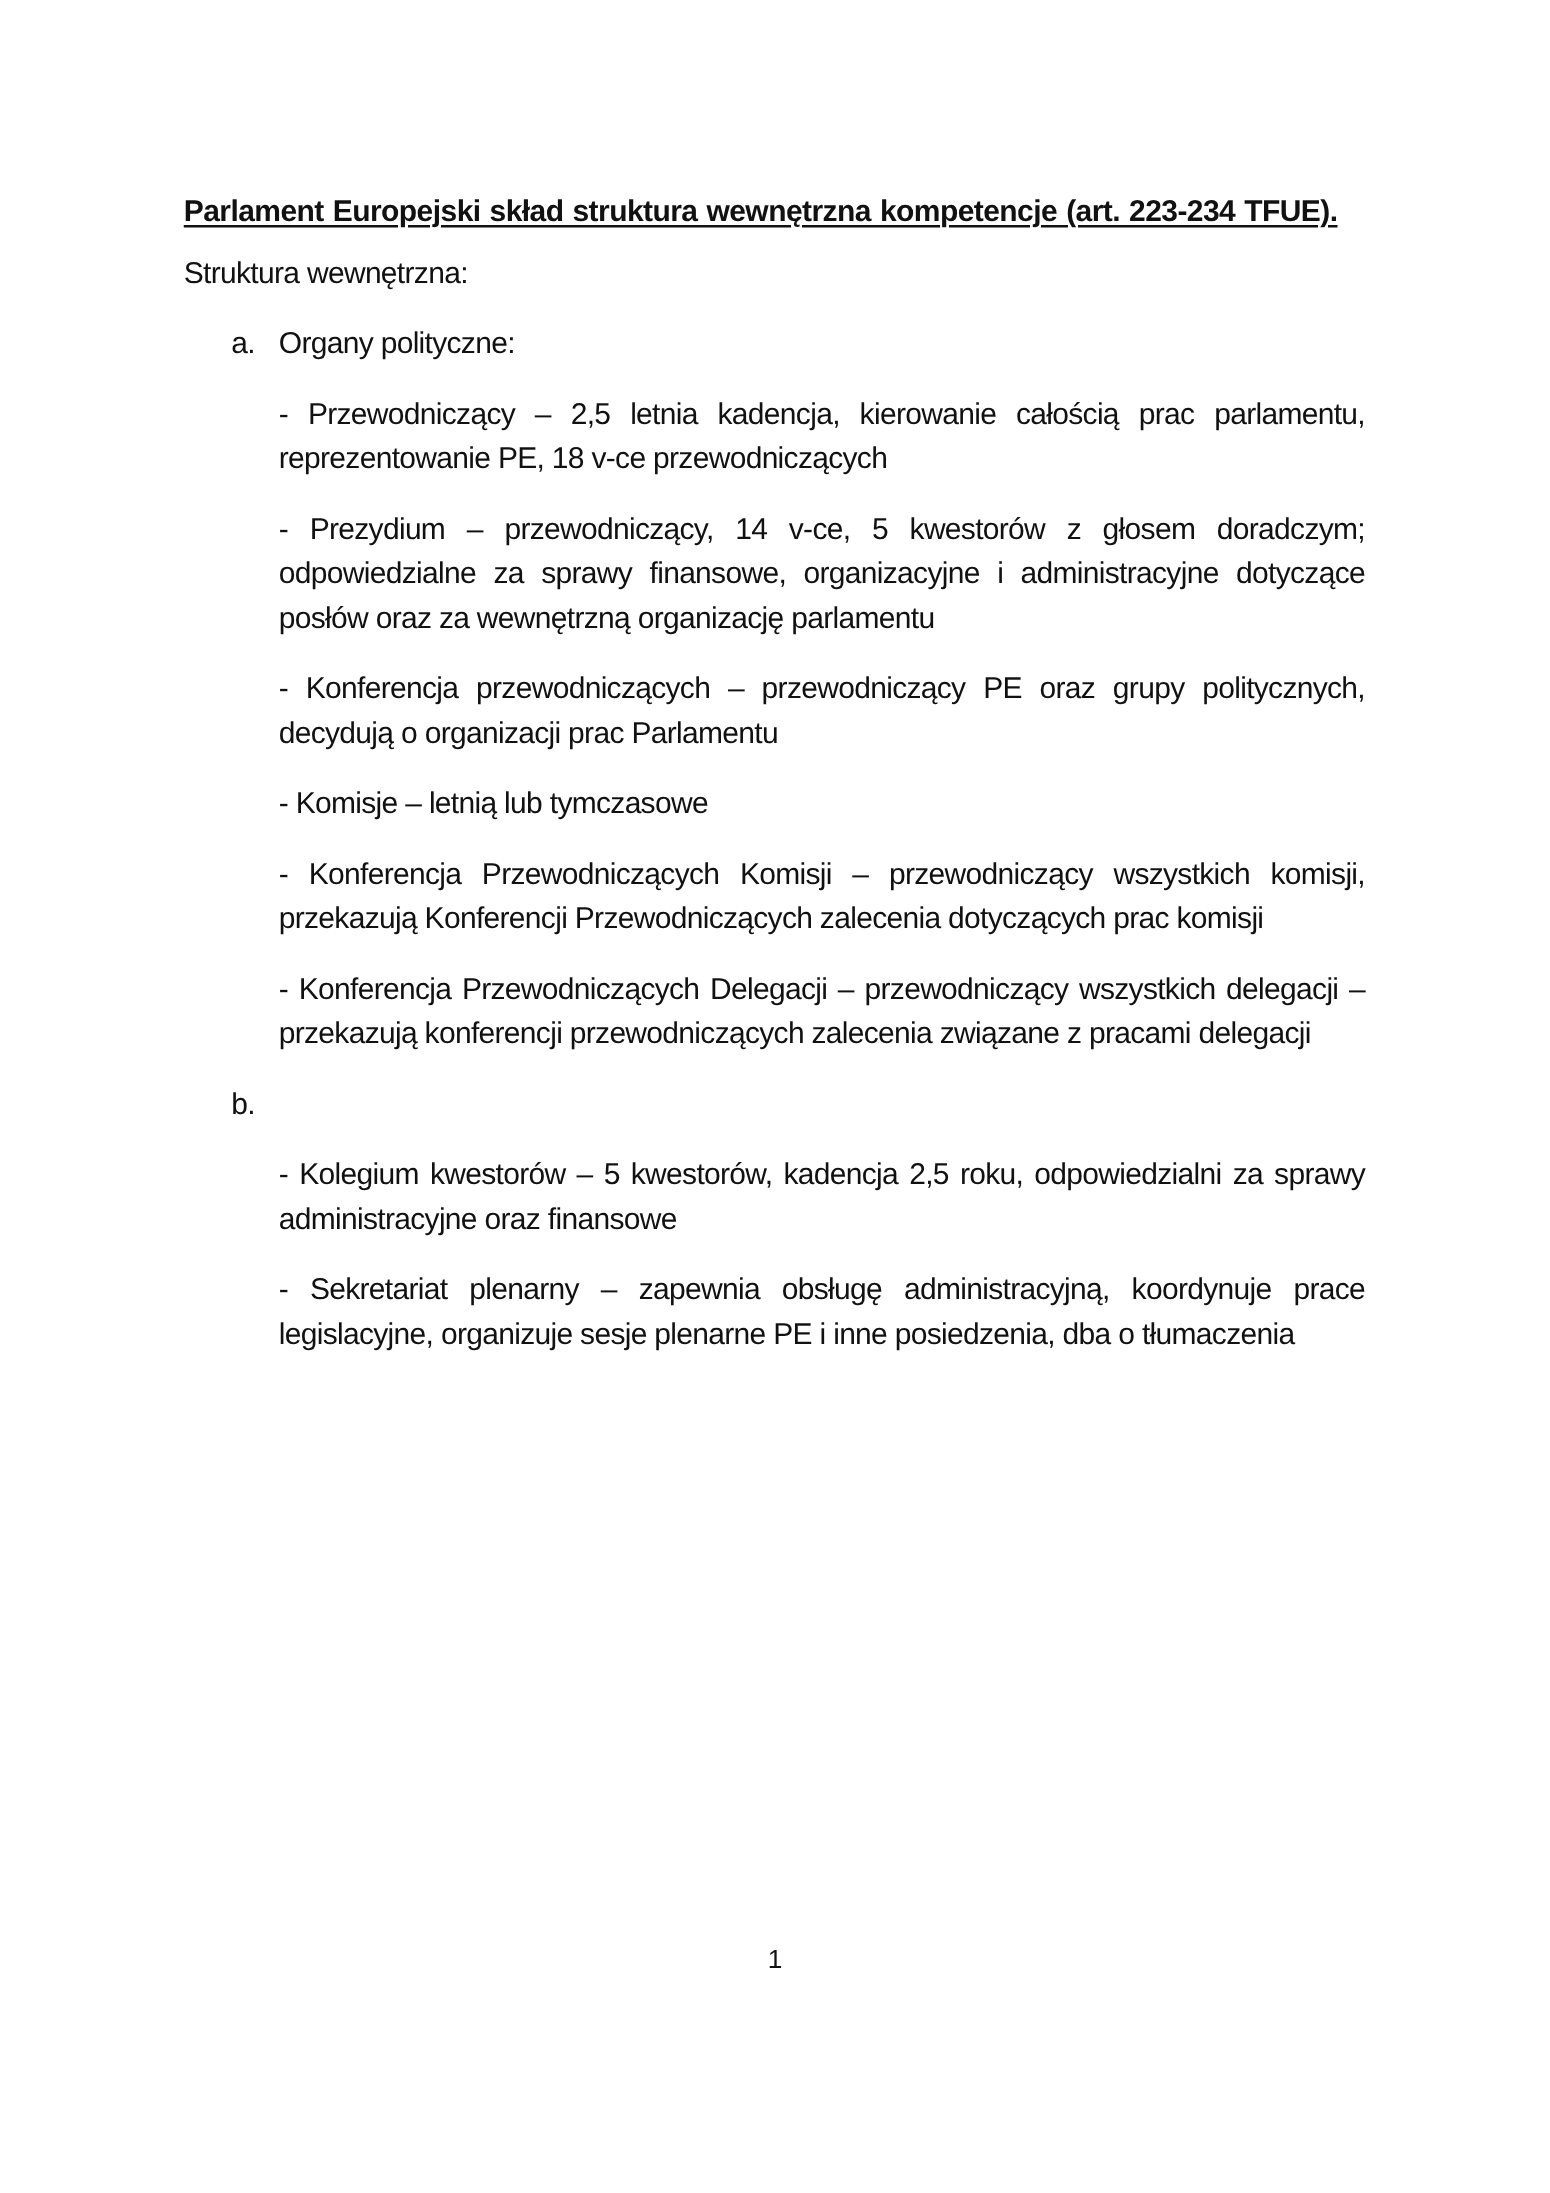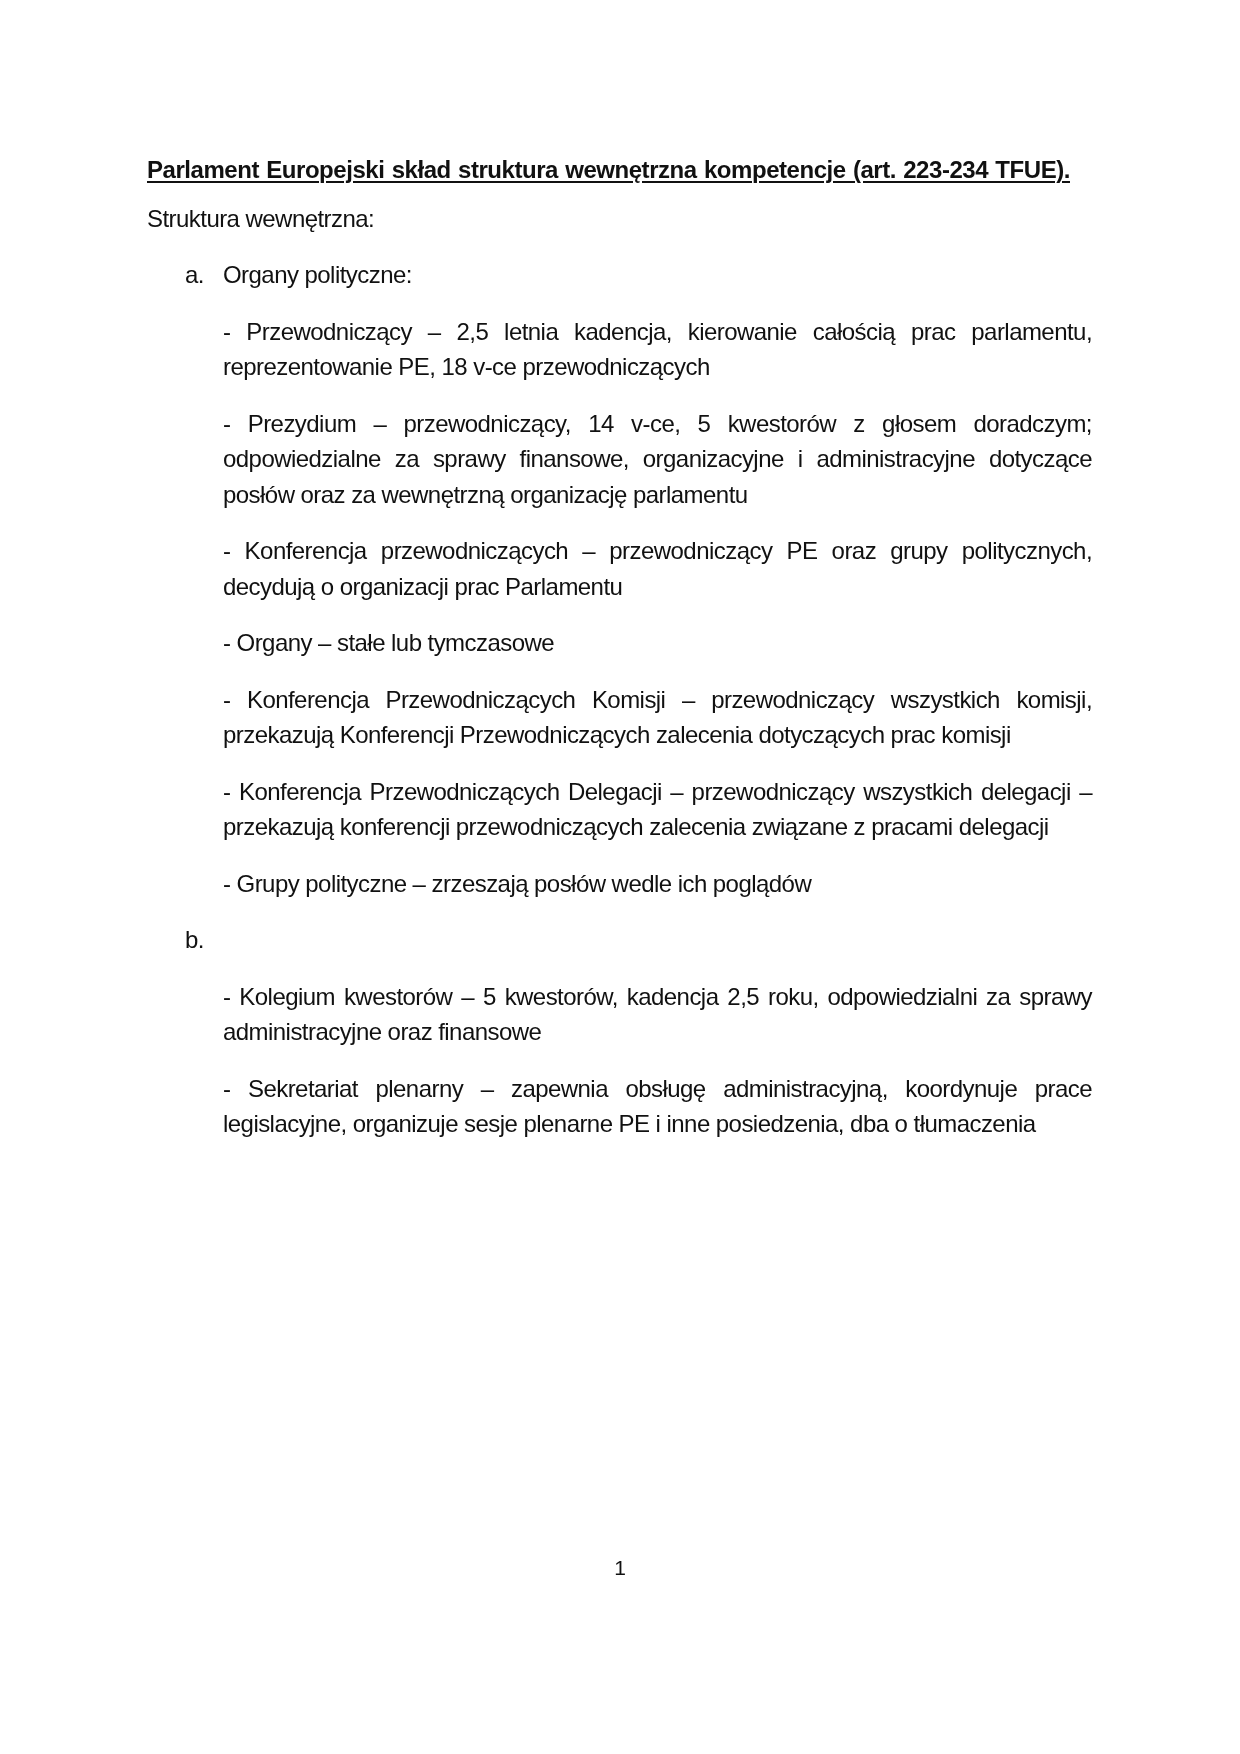"- Organy – stałe lub" p.sub-item { text: Organy – stałe -> Komisje – letnią }
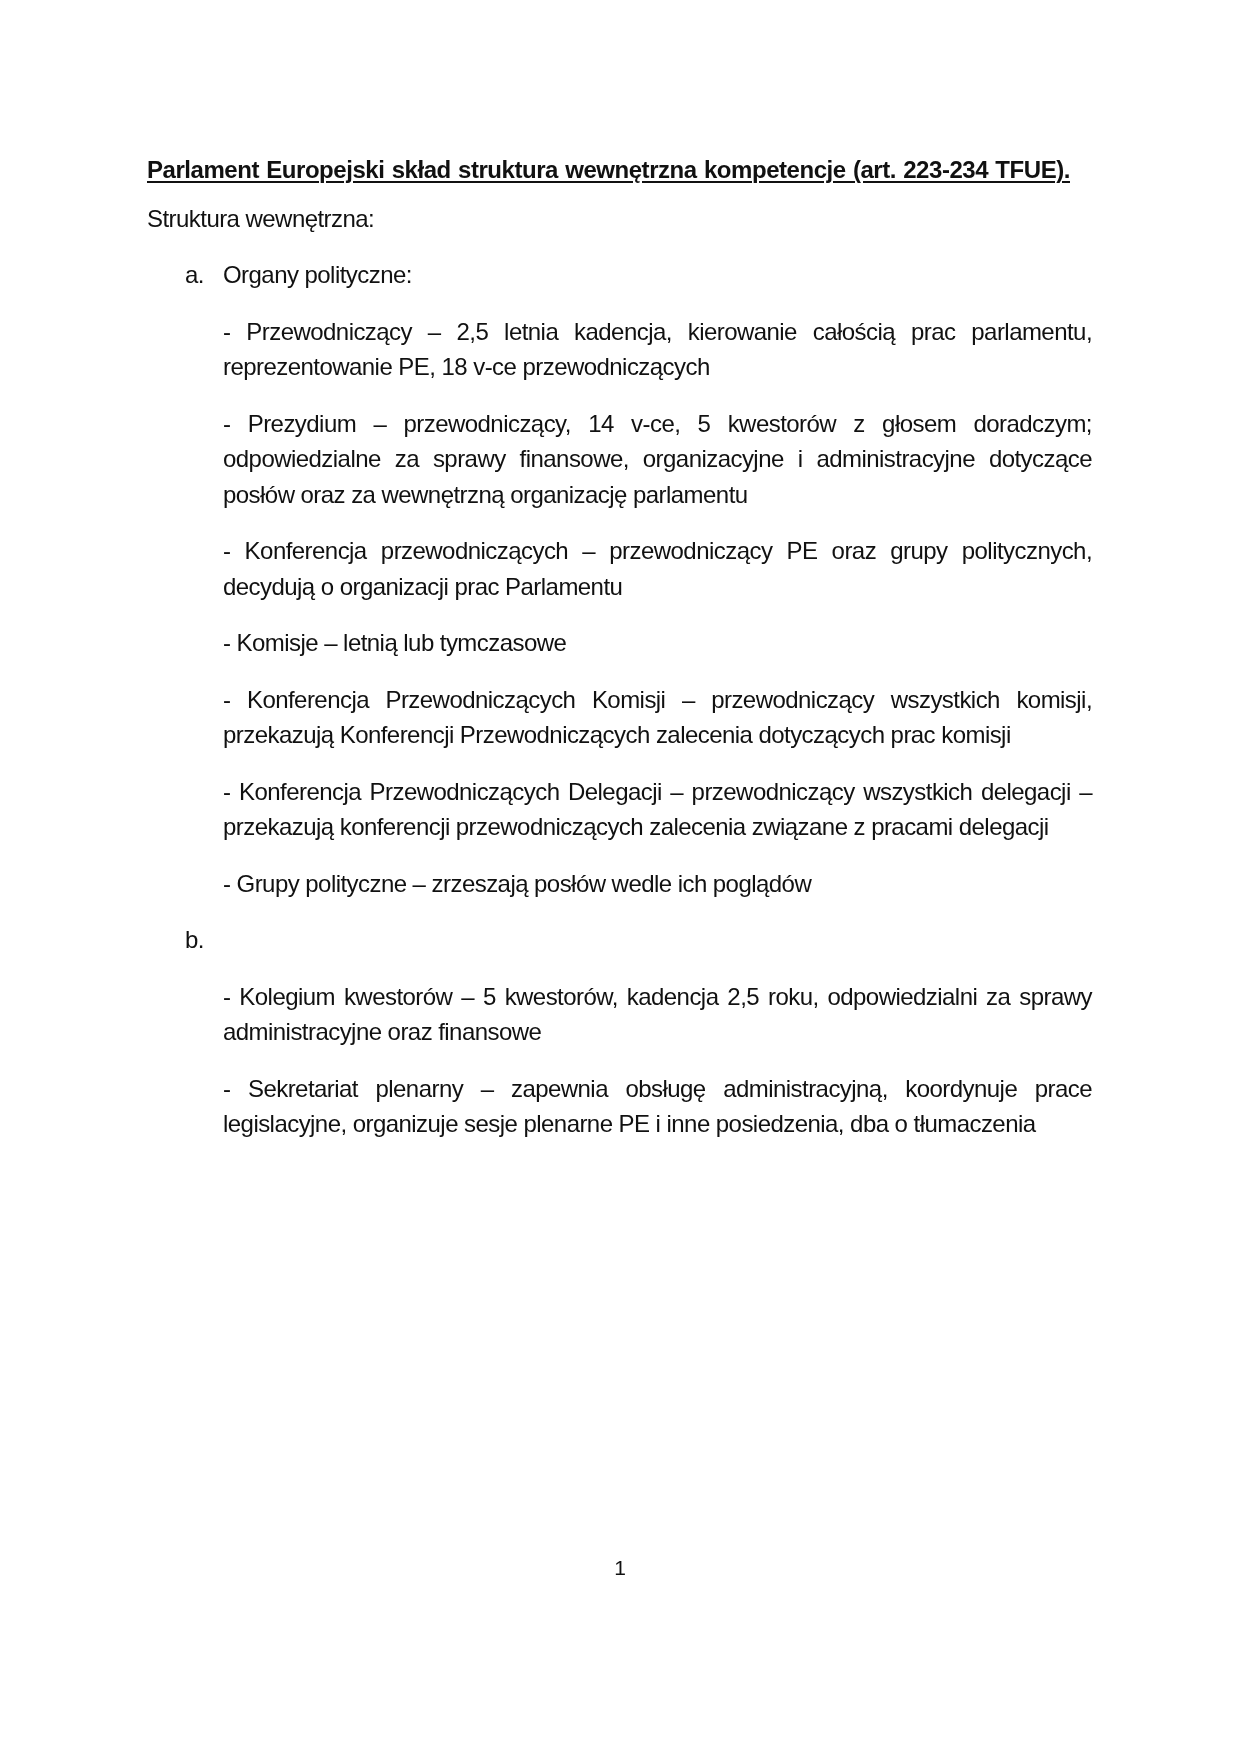"- Grupy polityczne – zrzeszają" p.sub-item { html: <p>- Grupy polityczne – zrzeszają posłów wedle ich poglądów</p> -> none }
